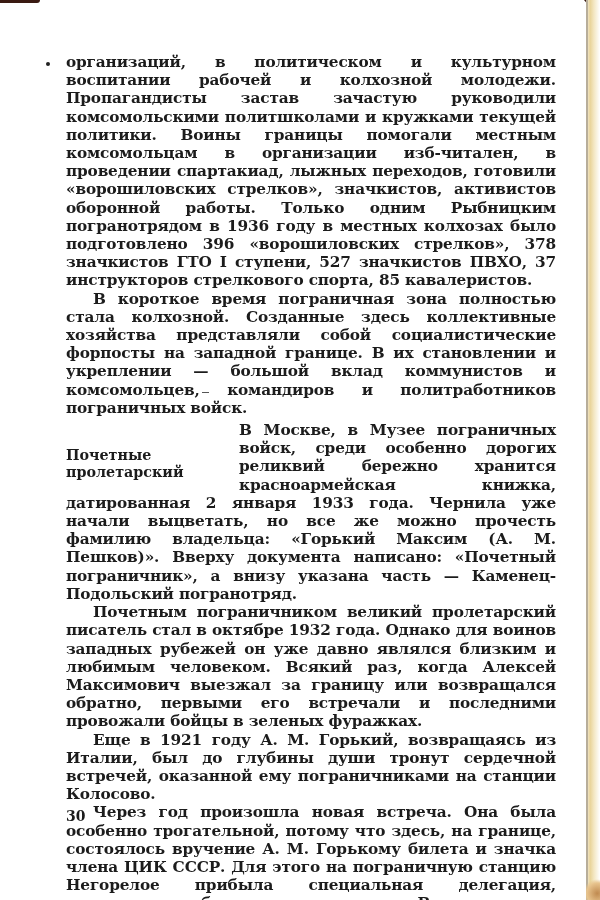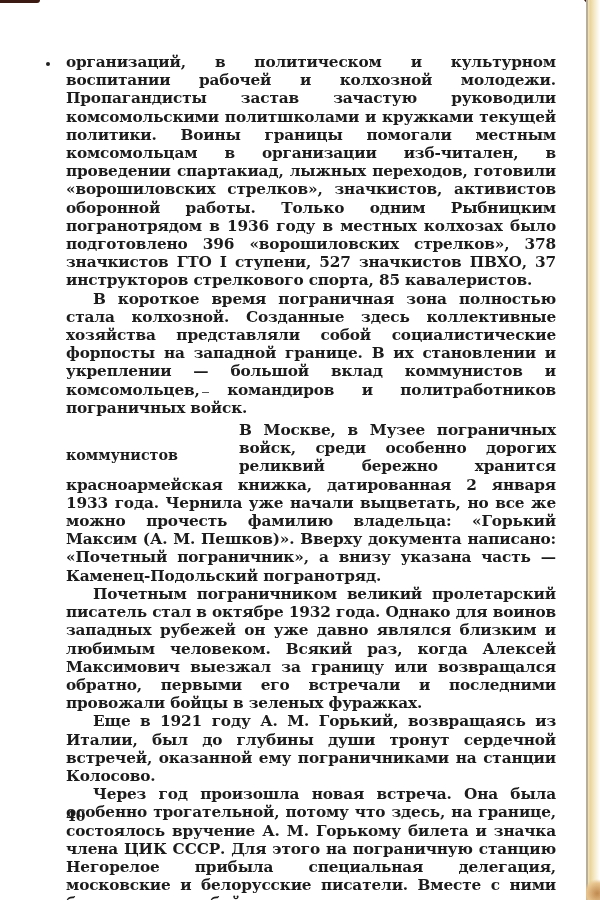"Почетные" span { html: none -> <span>Почетные</span> }
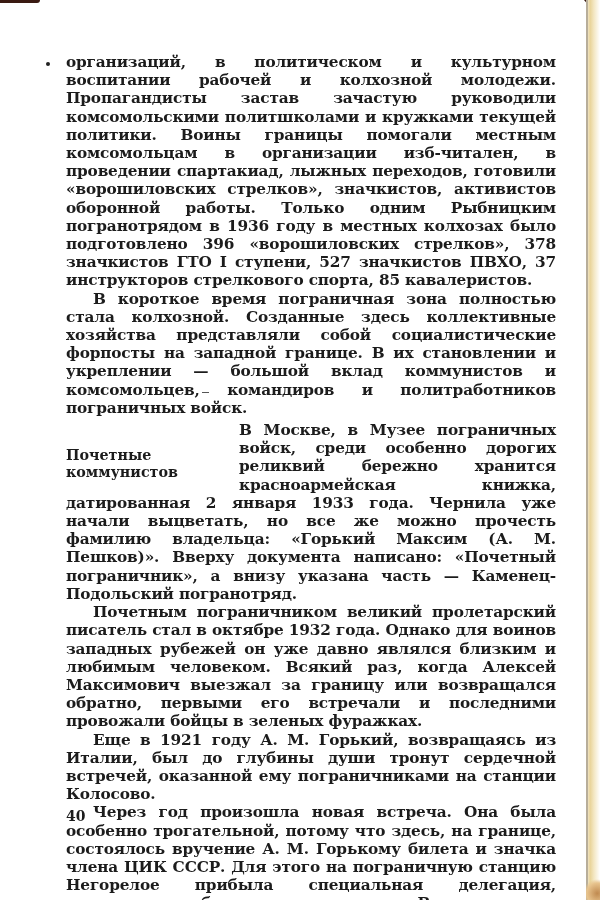"коммунистов" span { text: коммунистов -> пролетарский }
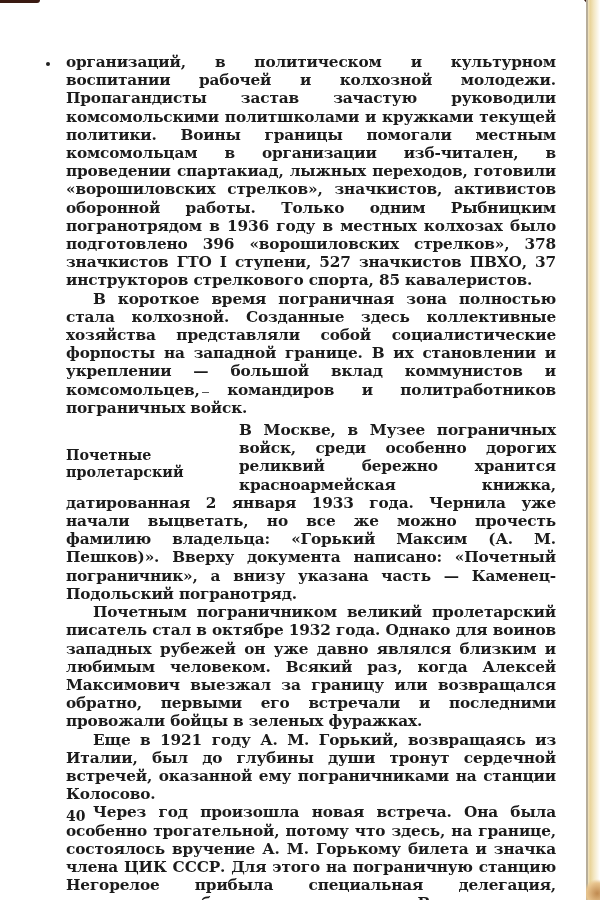"40" div.page-number { text: 40 -> 30 }
